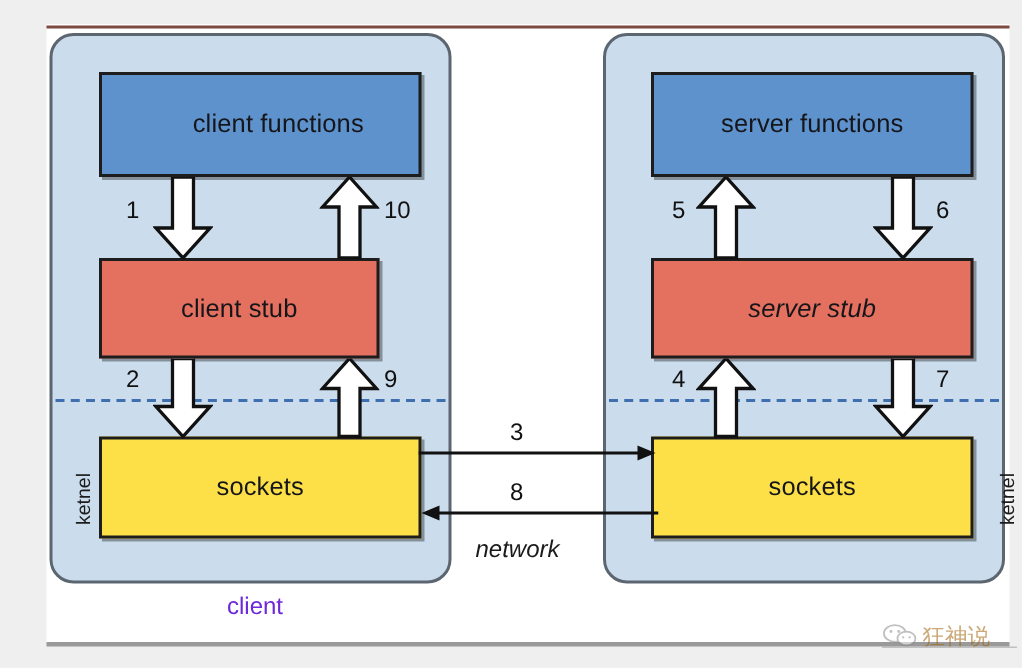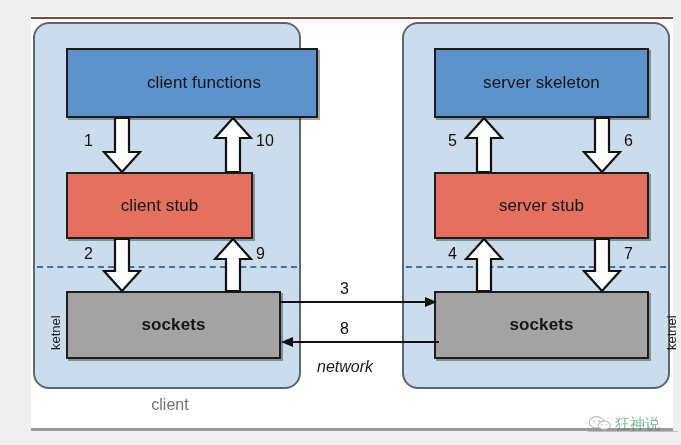"client functions" .cf { width: 252px -> 215px }
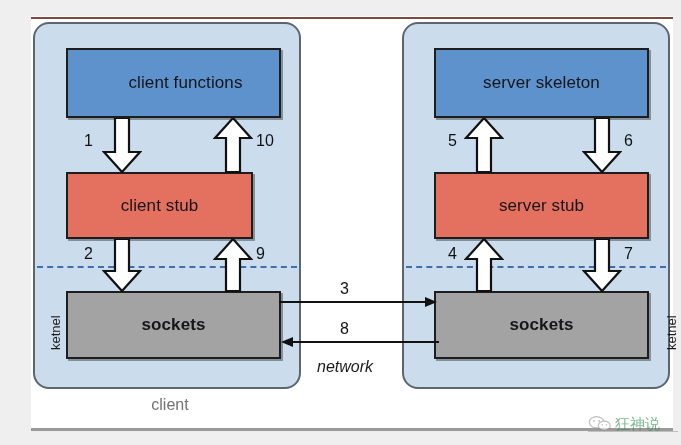"server skeleton" span { text: skeleton -> functions }
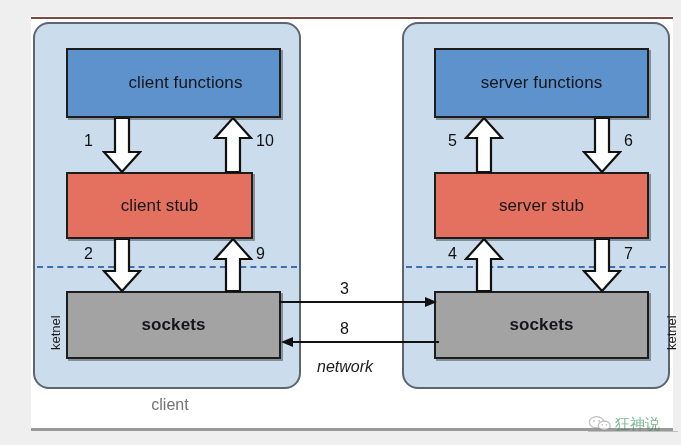"server stub" .ss { font-style: none -> italic }
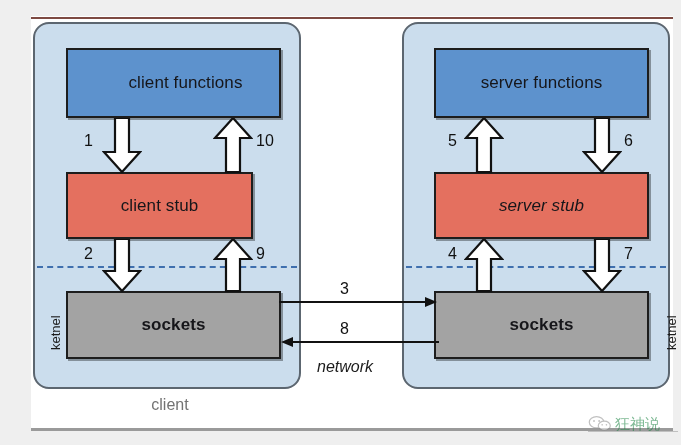"sockets" .block.sockets { background: #a3a3a3 -> #fde047; font-weight: bold -> none }
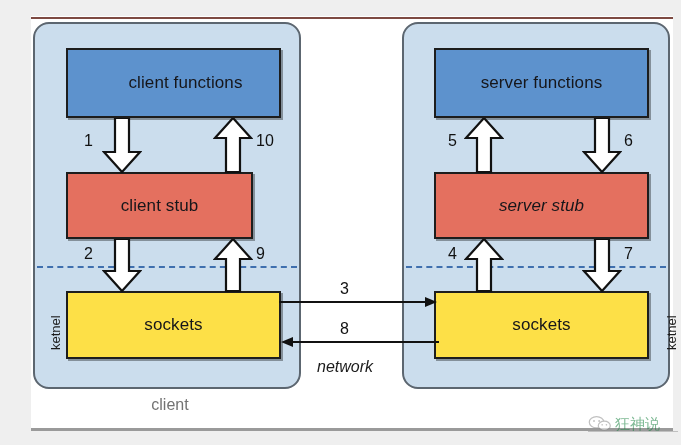"client" .caption { color: #737373 -> #6d28d9 }
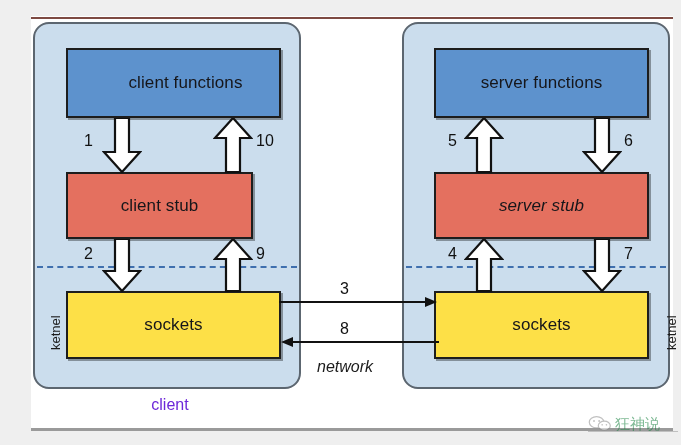"狂神说" .watermark .wm-text { color: #15803d -> #a16207 }
